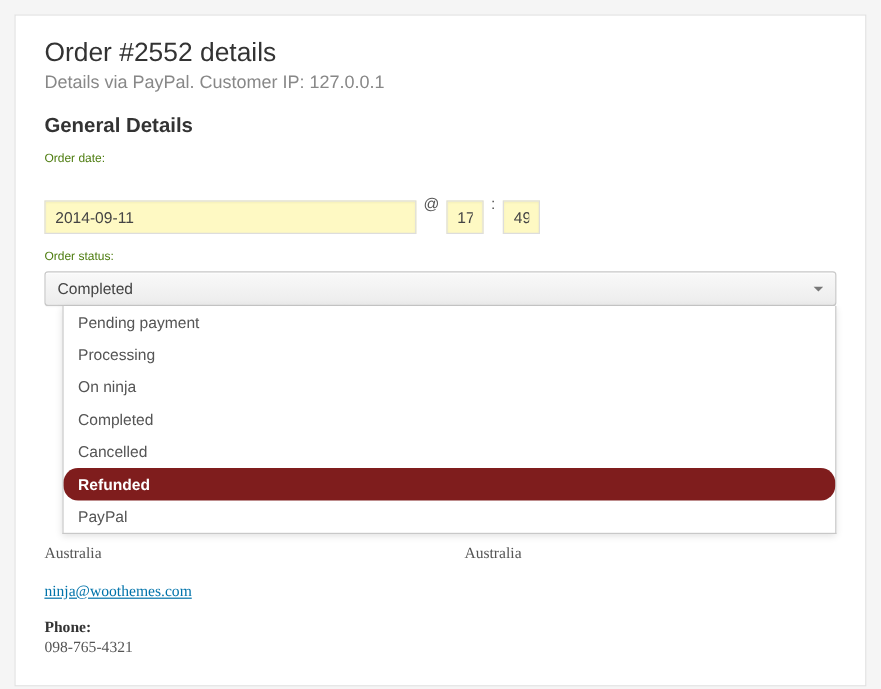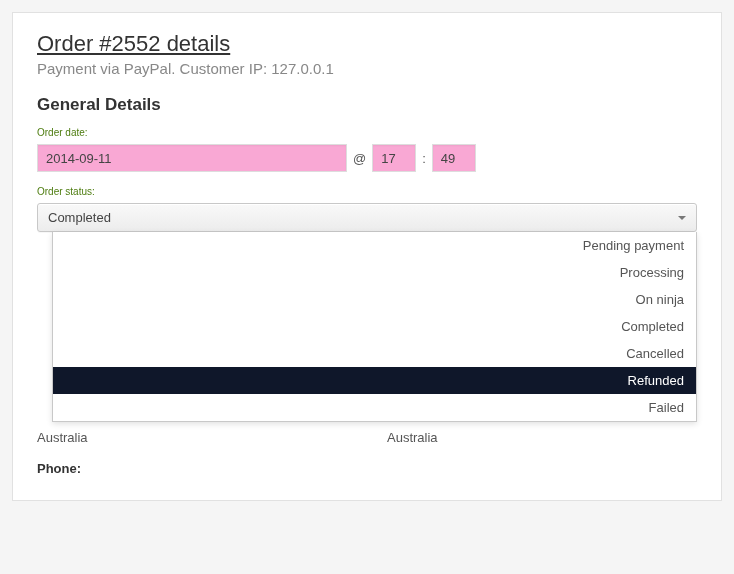"Order #2552 details" .title { text-decoration: underline -> none }
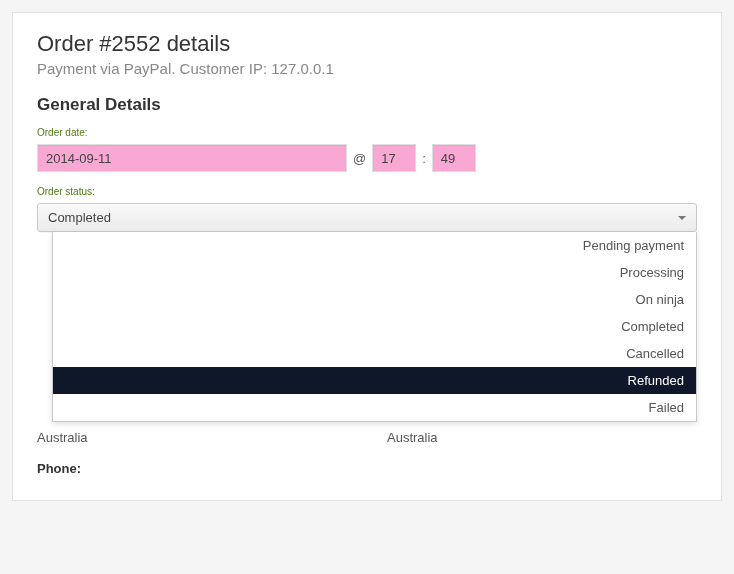"Payment via PayPal. Customer IP:" div.sub { text: Payment -> Details }
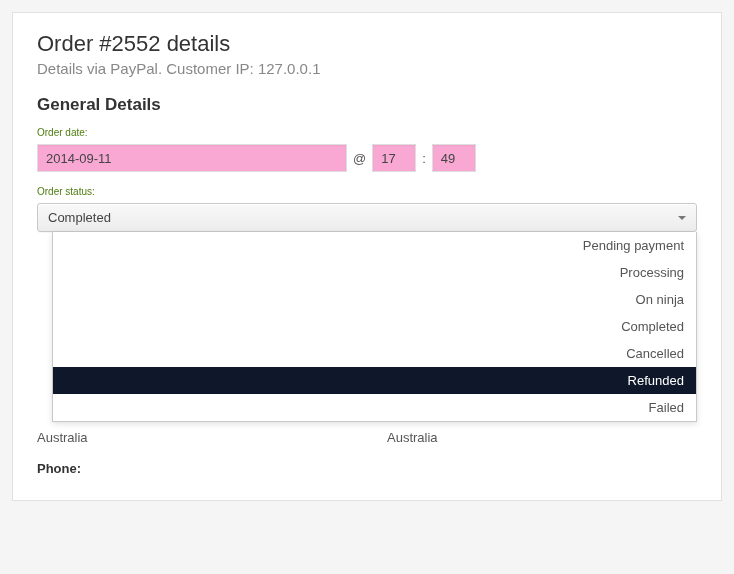"2014-09-11" .input-text { background: #f9a8d4 -> #fef9c3; margin-top: none -> 23px }
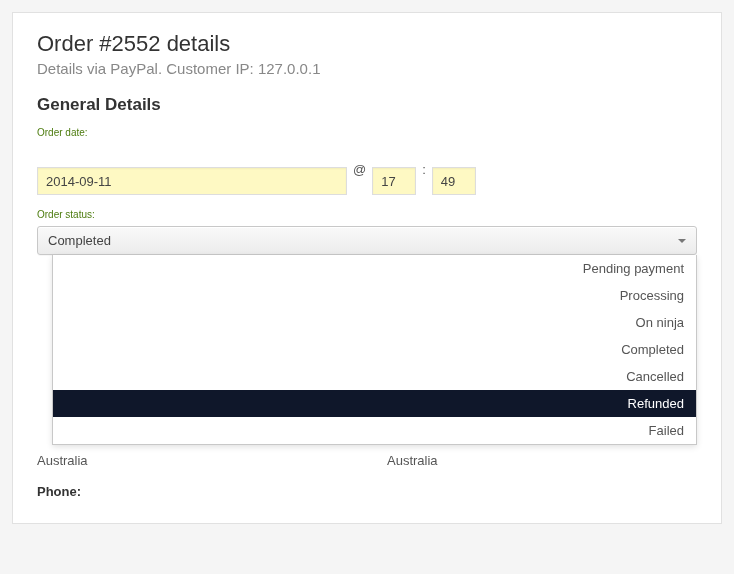"17" .input-hm { width: 44px -> 31px }
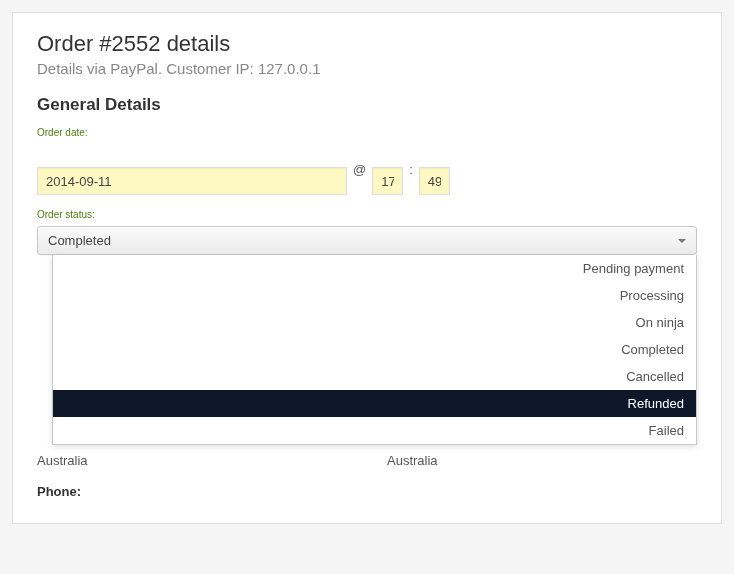"Pending payment" .dropdown { text-align: right -> none }
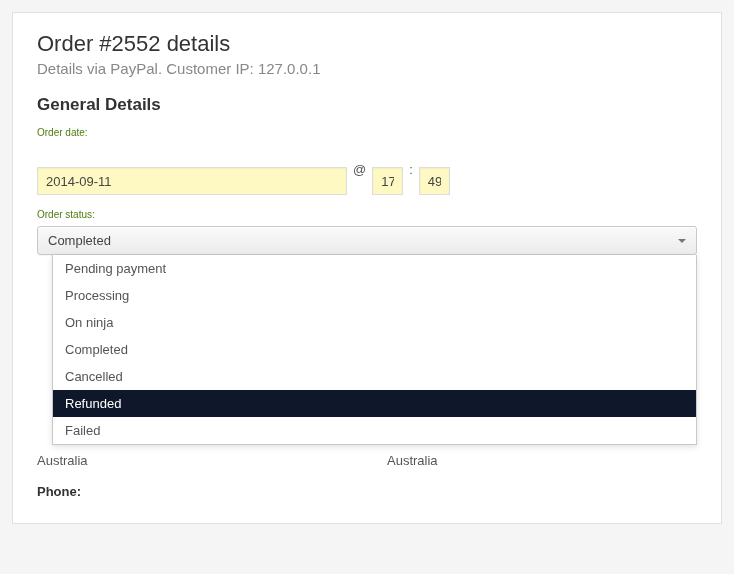"Refunded" .dropdown-item.highlight { background: #0f172a -> #7f1d1d; border-radius: none -> 12px; font-weight: 400 -> 700 }
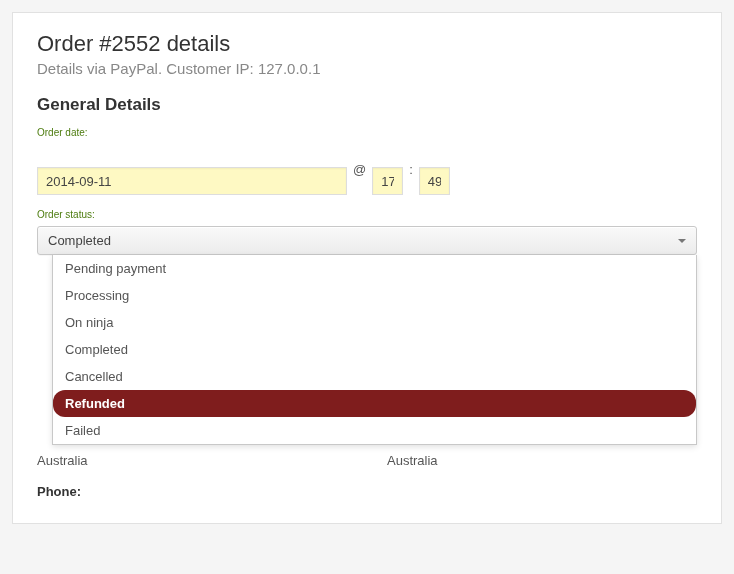"Failed" div.dropdown-item { text: Failed -> PayPal }
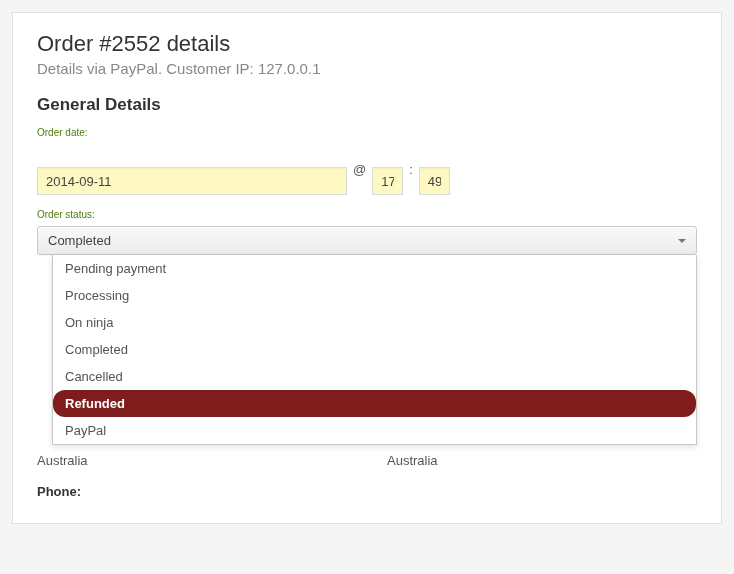"Australia" .cols { font-family: none -> Liberation Serif, serif }
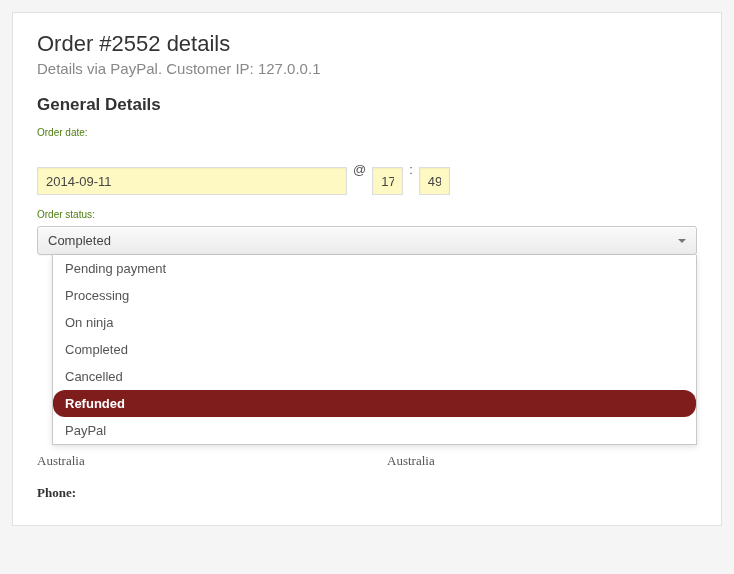"ninja@woothemes.com" a.kv-link { html: none -> <a>ninja@woothemes.com</a> }
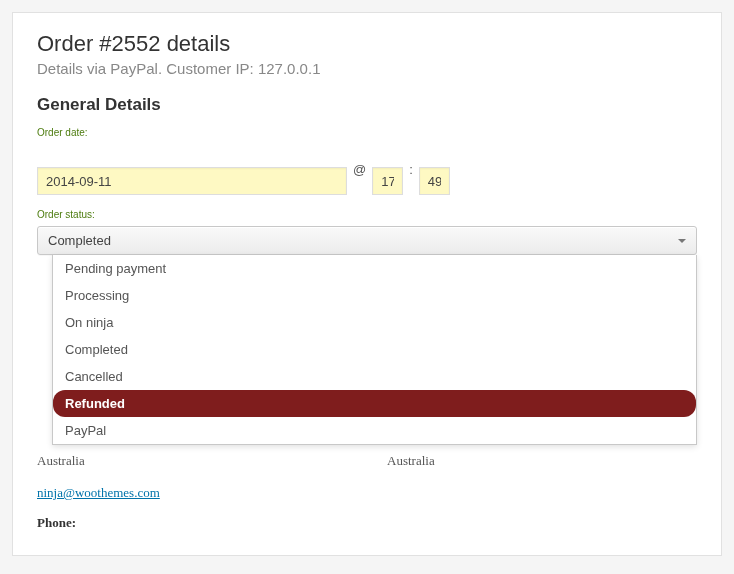"098-765-4321" div.kv-text { html: none -> <div>098-765-4321</div> }
